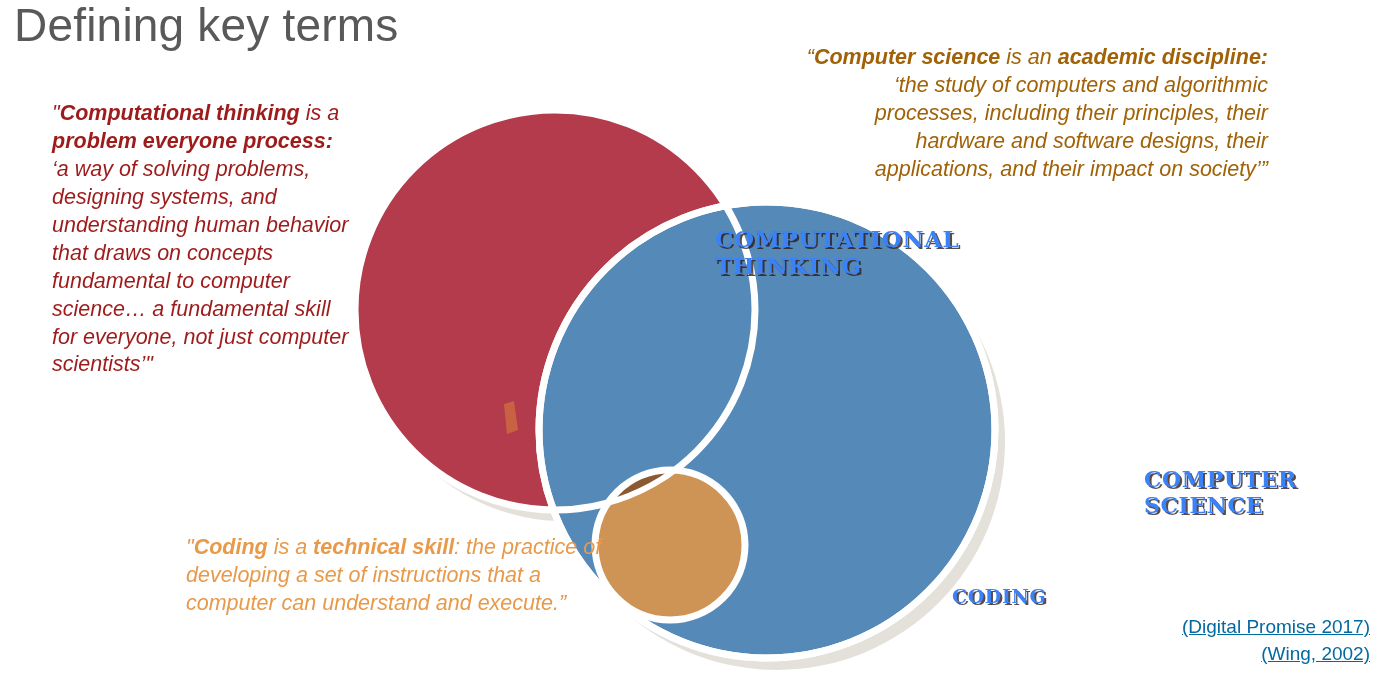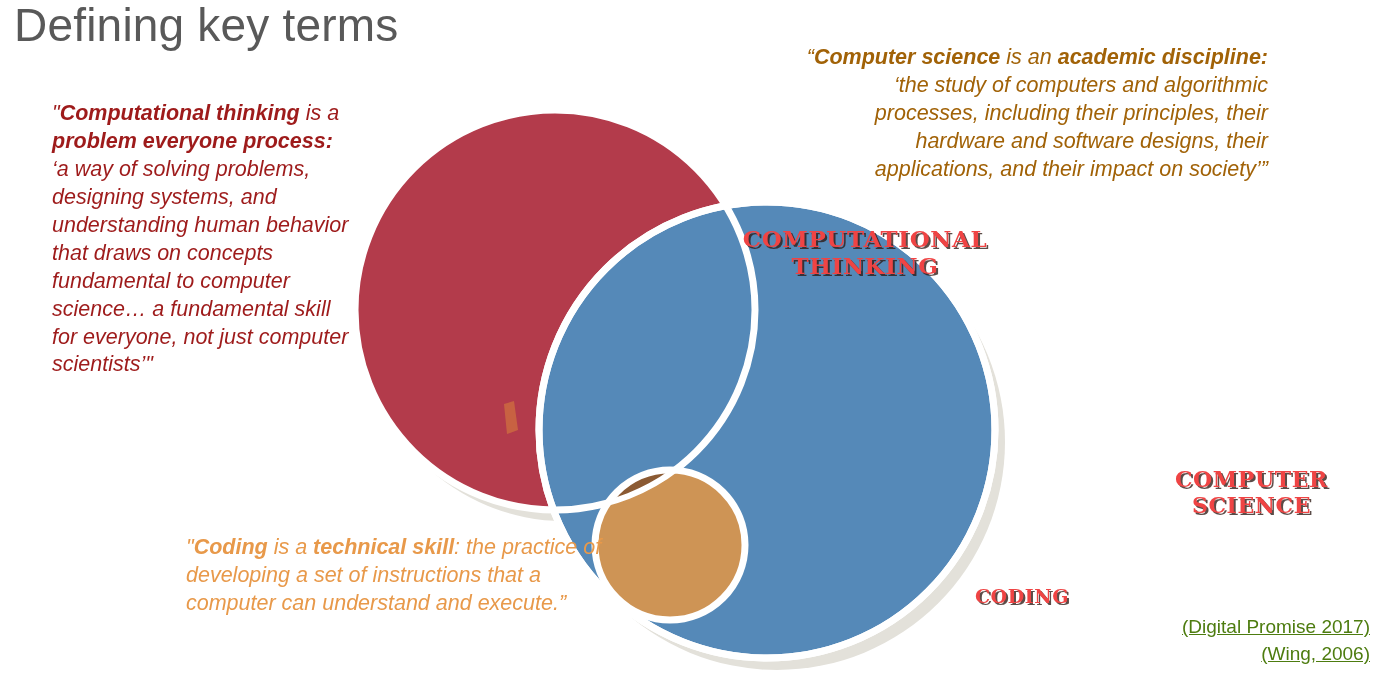"COMPUTATIONAL" .venn-label { color: #ef4444 -> #3b82f6; text-align: center -> none }
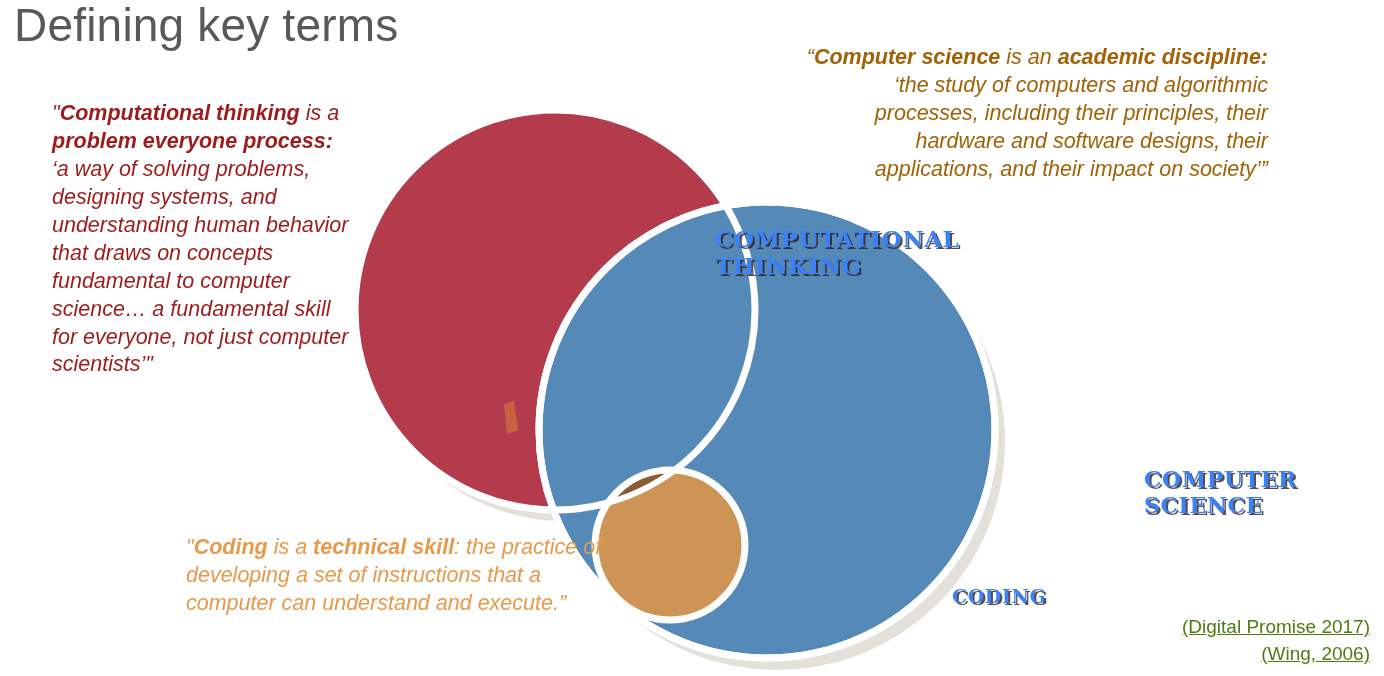"(Digital Promise 2017)" #citations a { color: #4d7c0f -> #0369a1 }
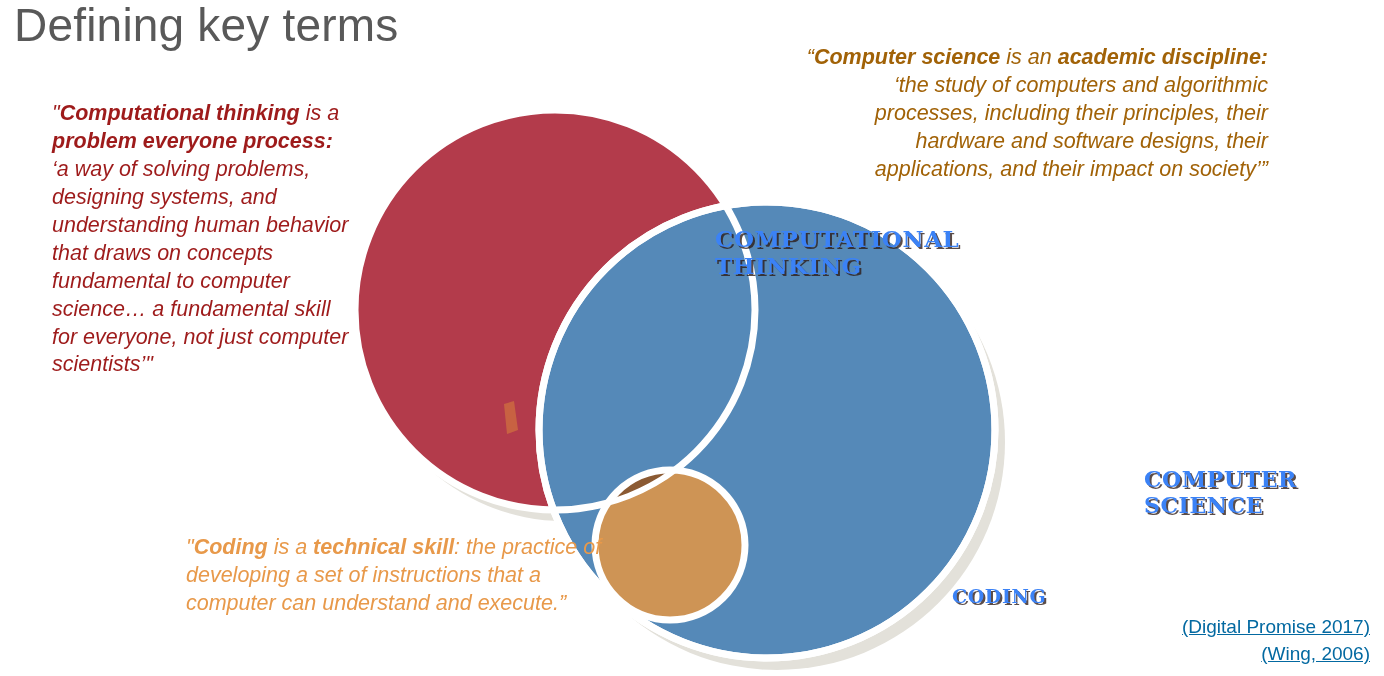"(Wing, 2006)" a { text: 2006 -> 2002 }
